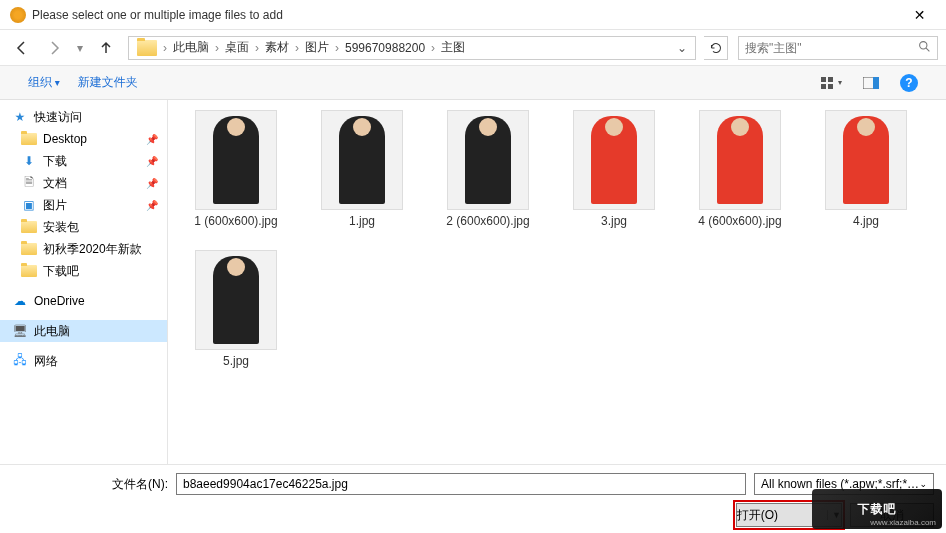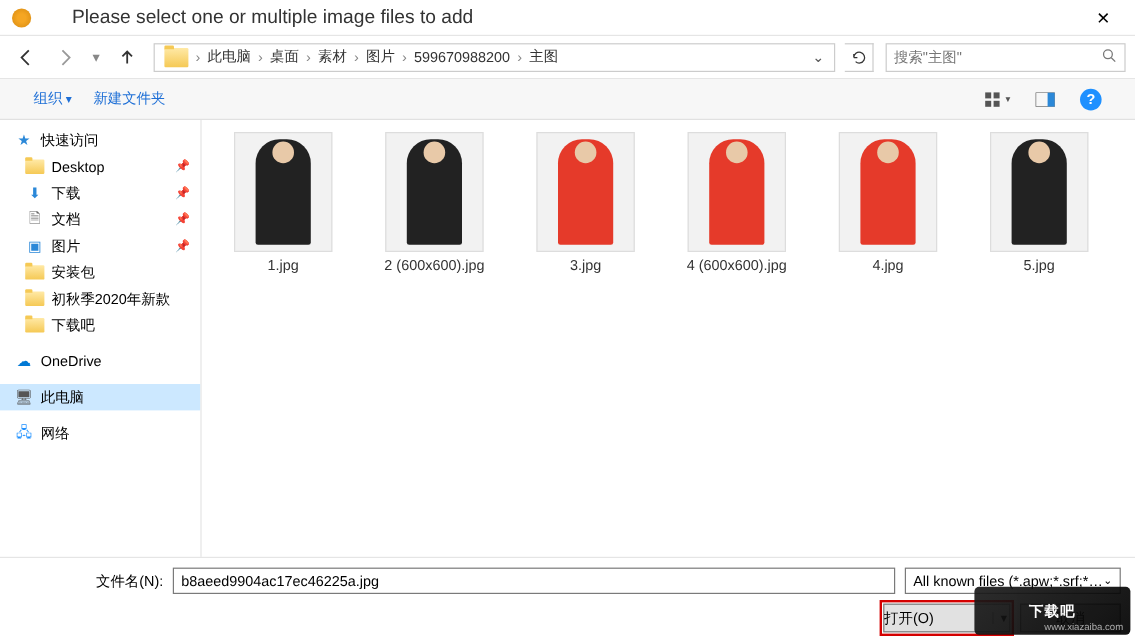"Please select one or multiple" .titlebar .title { font-size: 16px -> 12px; margin-left: 28px -> none }
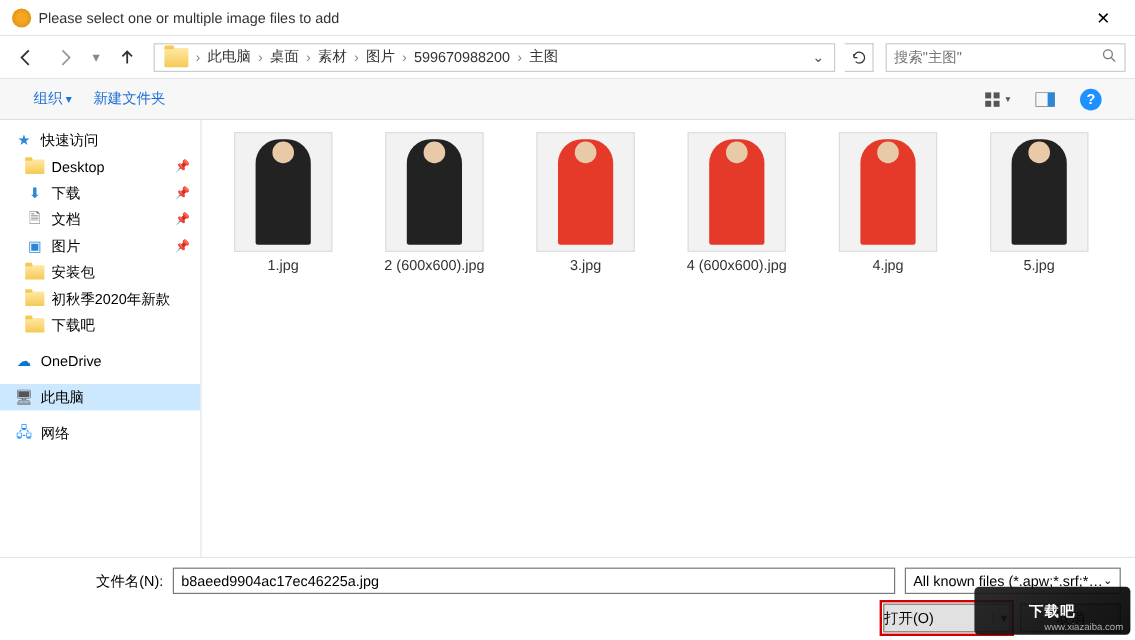"1 (600x600).jpg" div.file-item { html: none -> <div> <div> <div></div> </div> <div>1 (600x600).jpg</div> </div> }
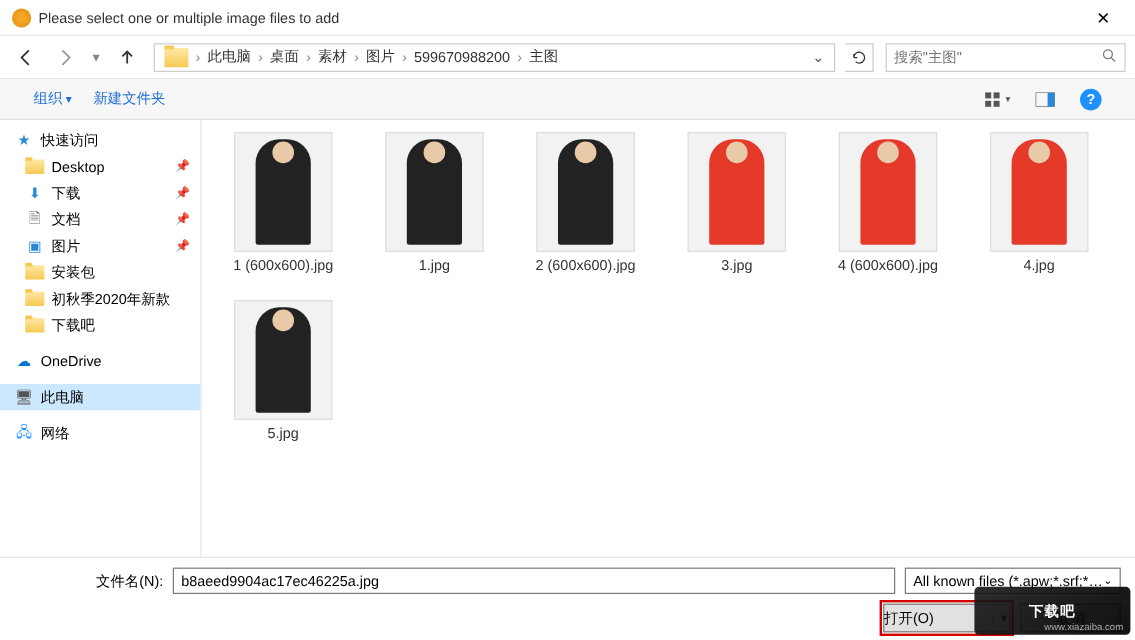"文件名(N):" label { margin-left: 68px -> 100px }
